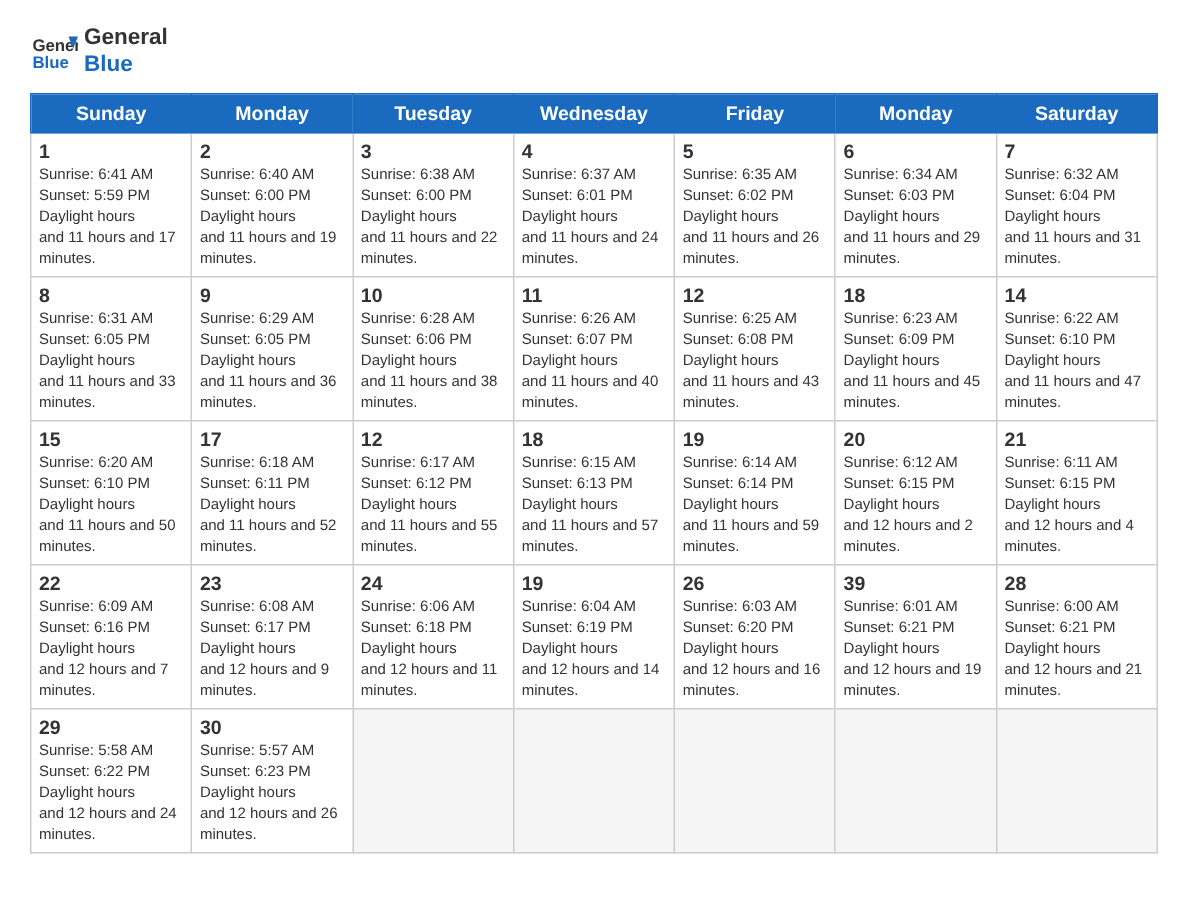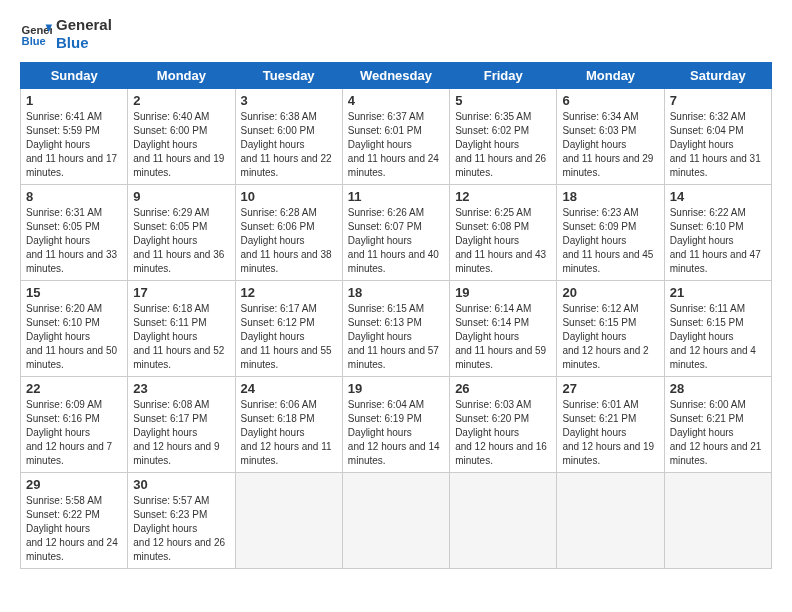"27" span.day-num { text: 27 -> 39 }
